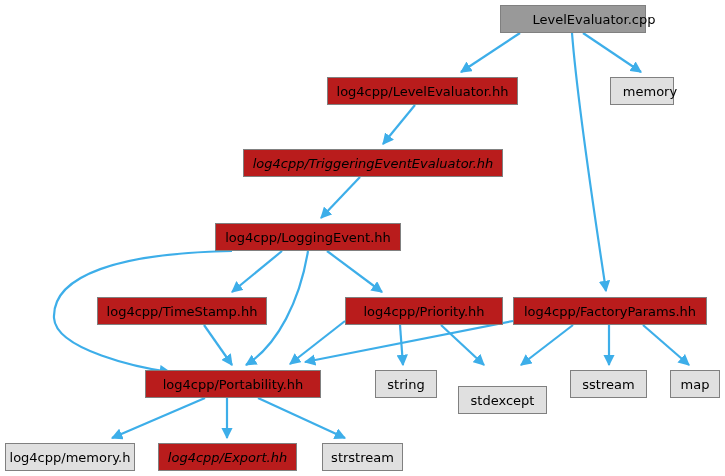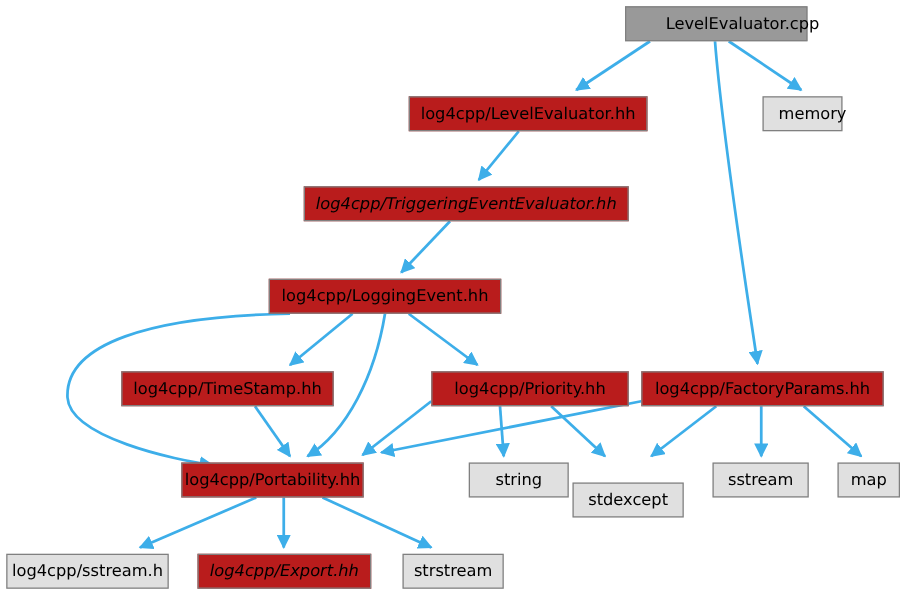"log4cpp/Portability.hh" div.node { width: 146px -> 176px }
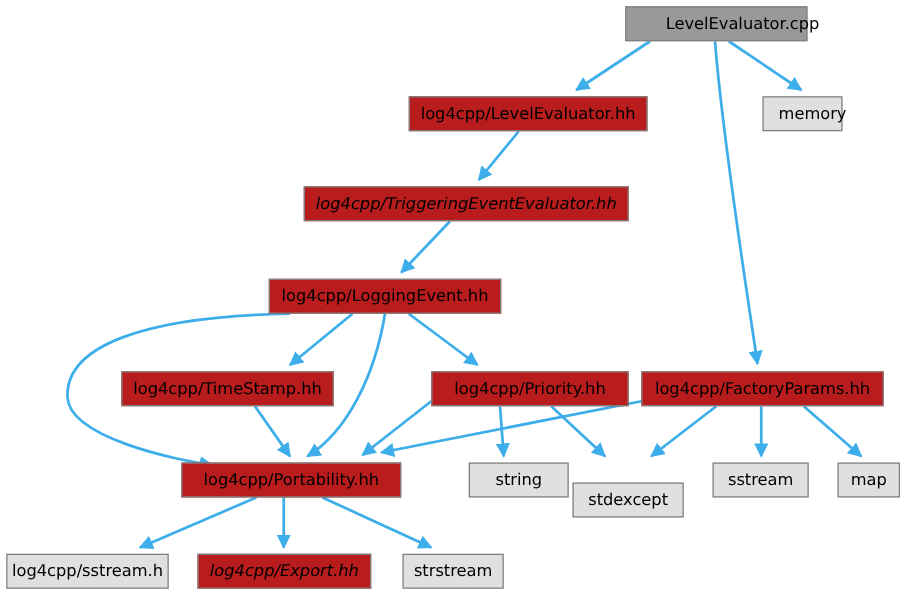"string" div.node { width: 80px -> 62px }
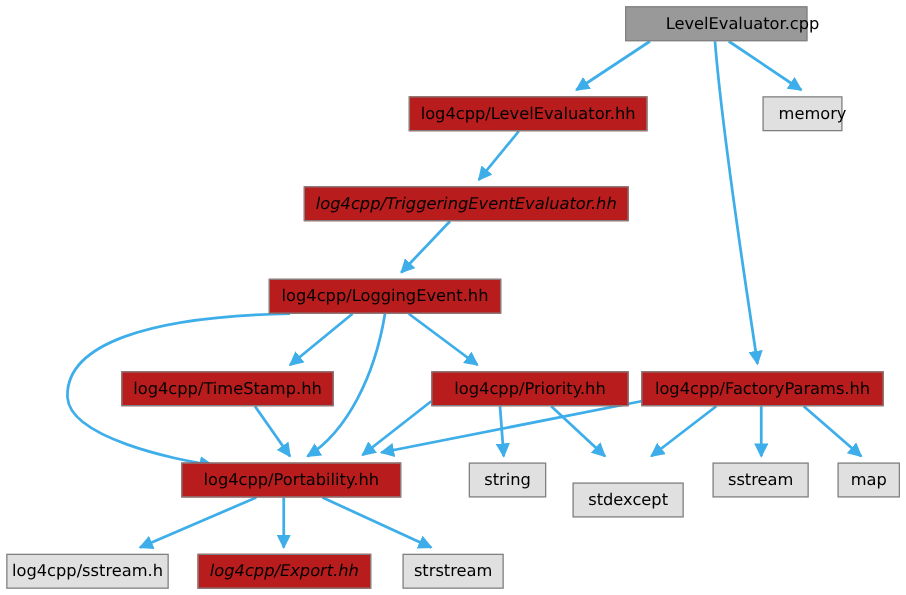"log4cpp/sstream.h" span.node-label { text: log4cpp/sstream.h -> log4cpp/memory.h }
